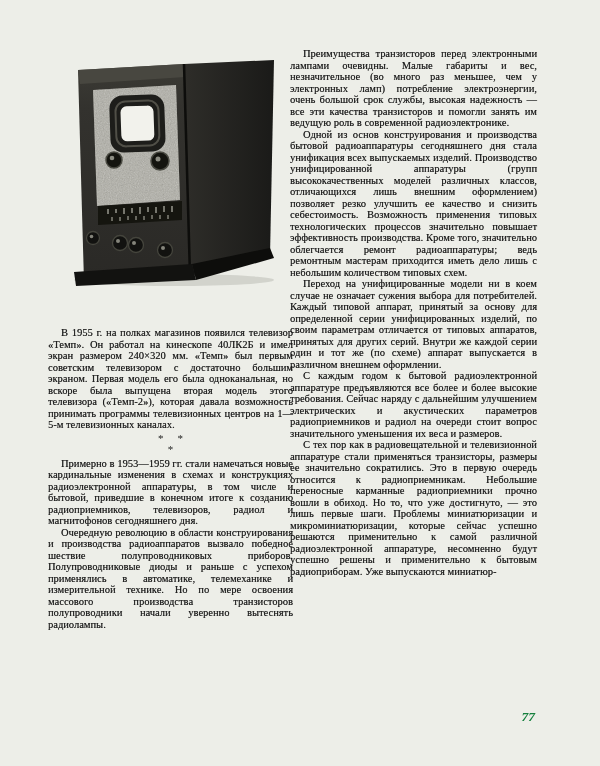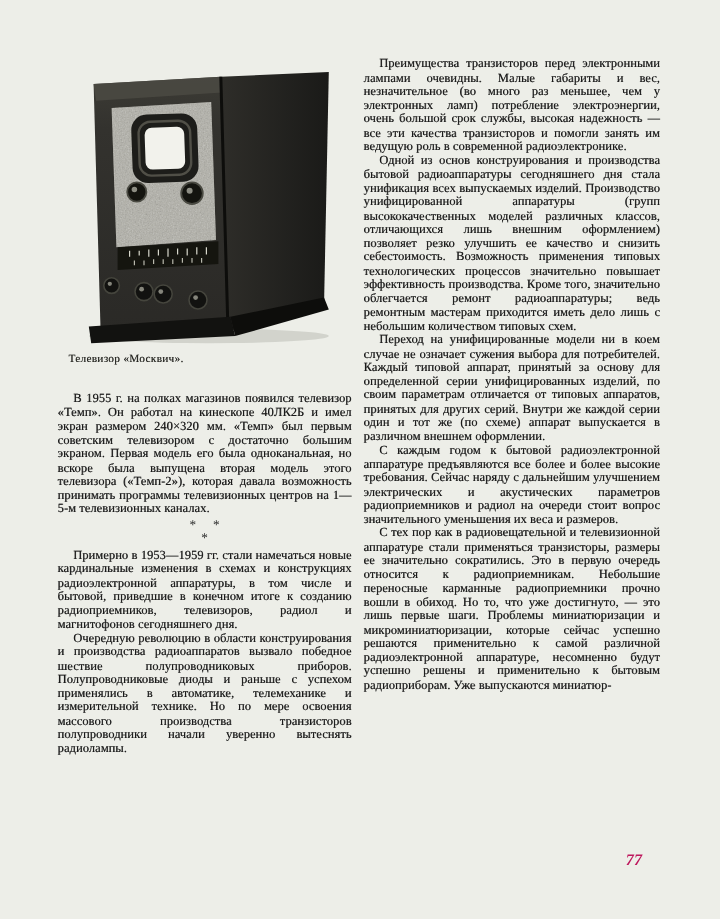"Преимущества транзисторов перед" .col-right { left: 303px -> 290px }
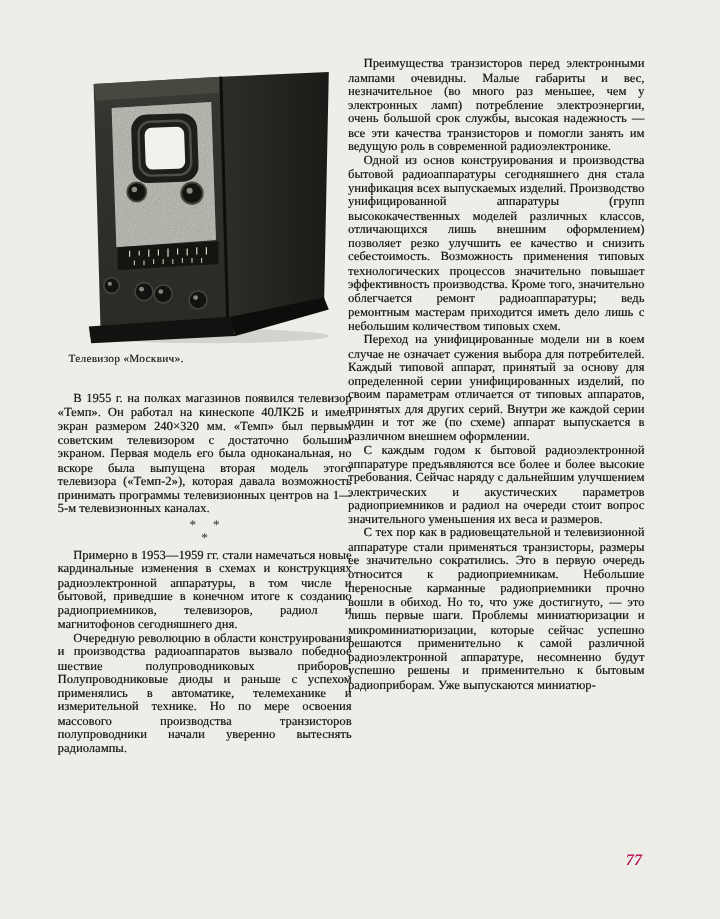"Телевизор «Москвич»." div.caption { html: <div>Телевизор «Москвич».</div> -> none }
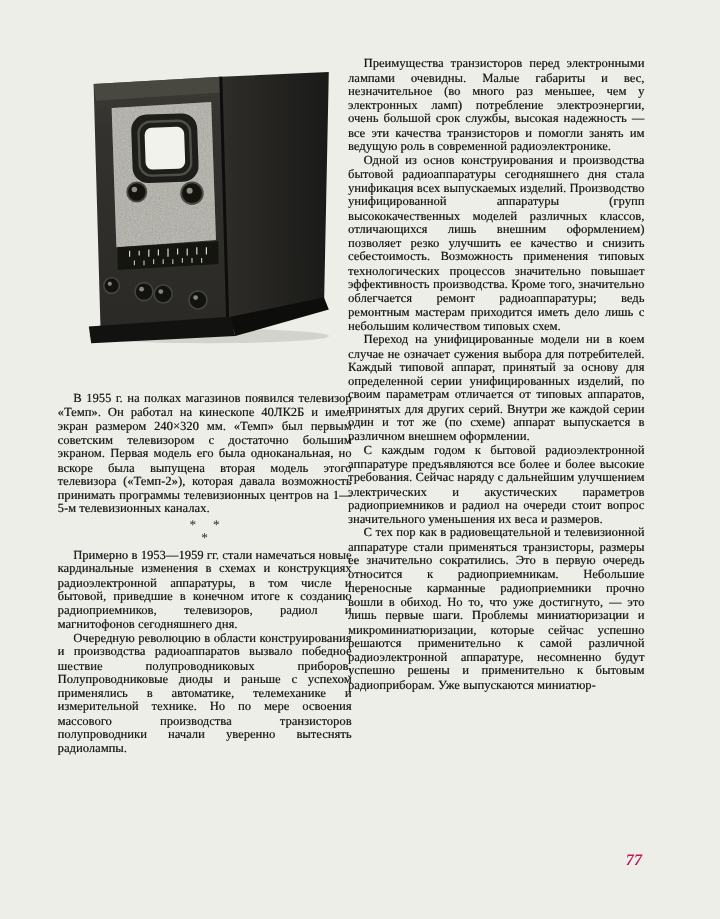"77" .pageno { color: #be185d -> #15803d }
